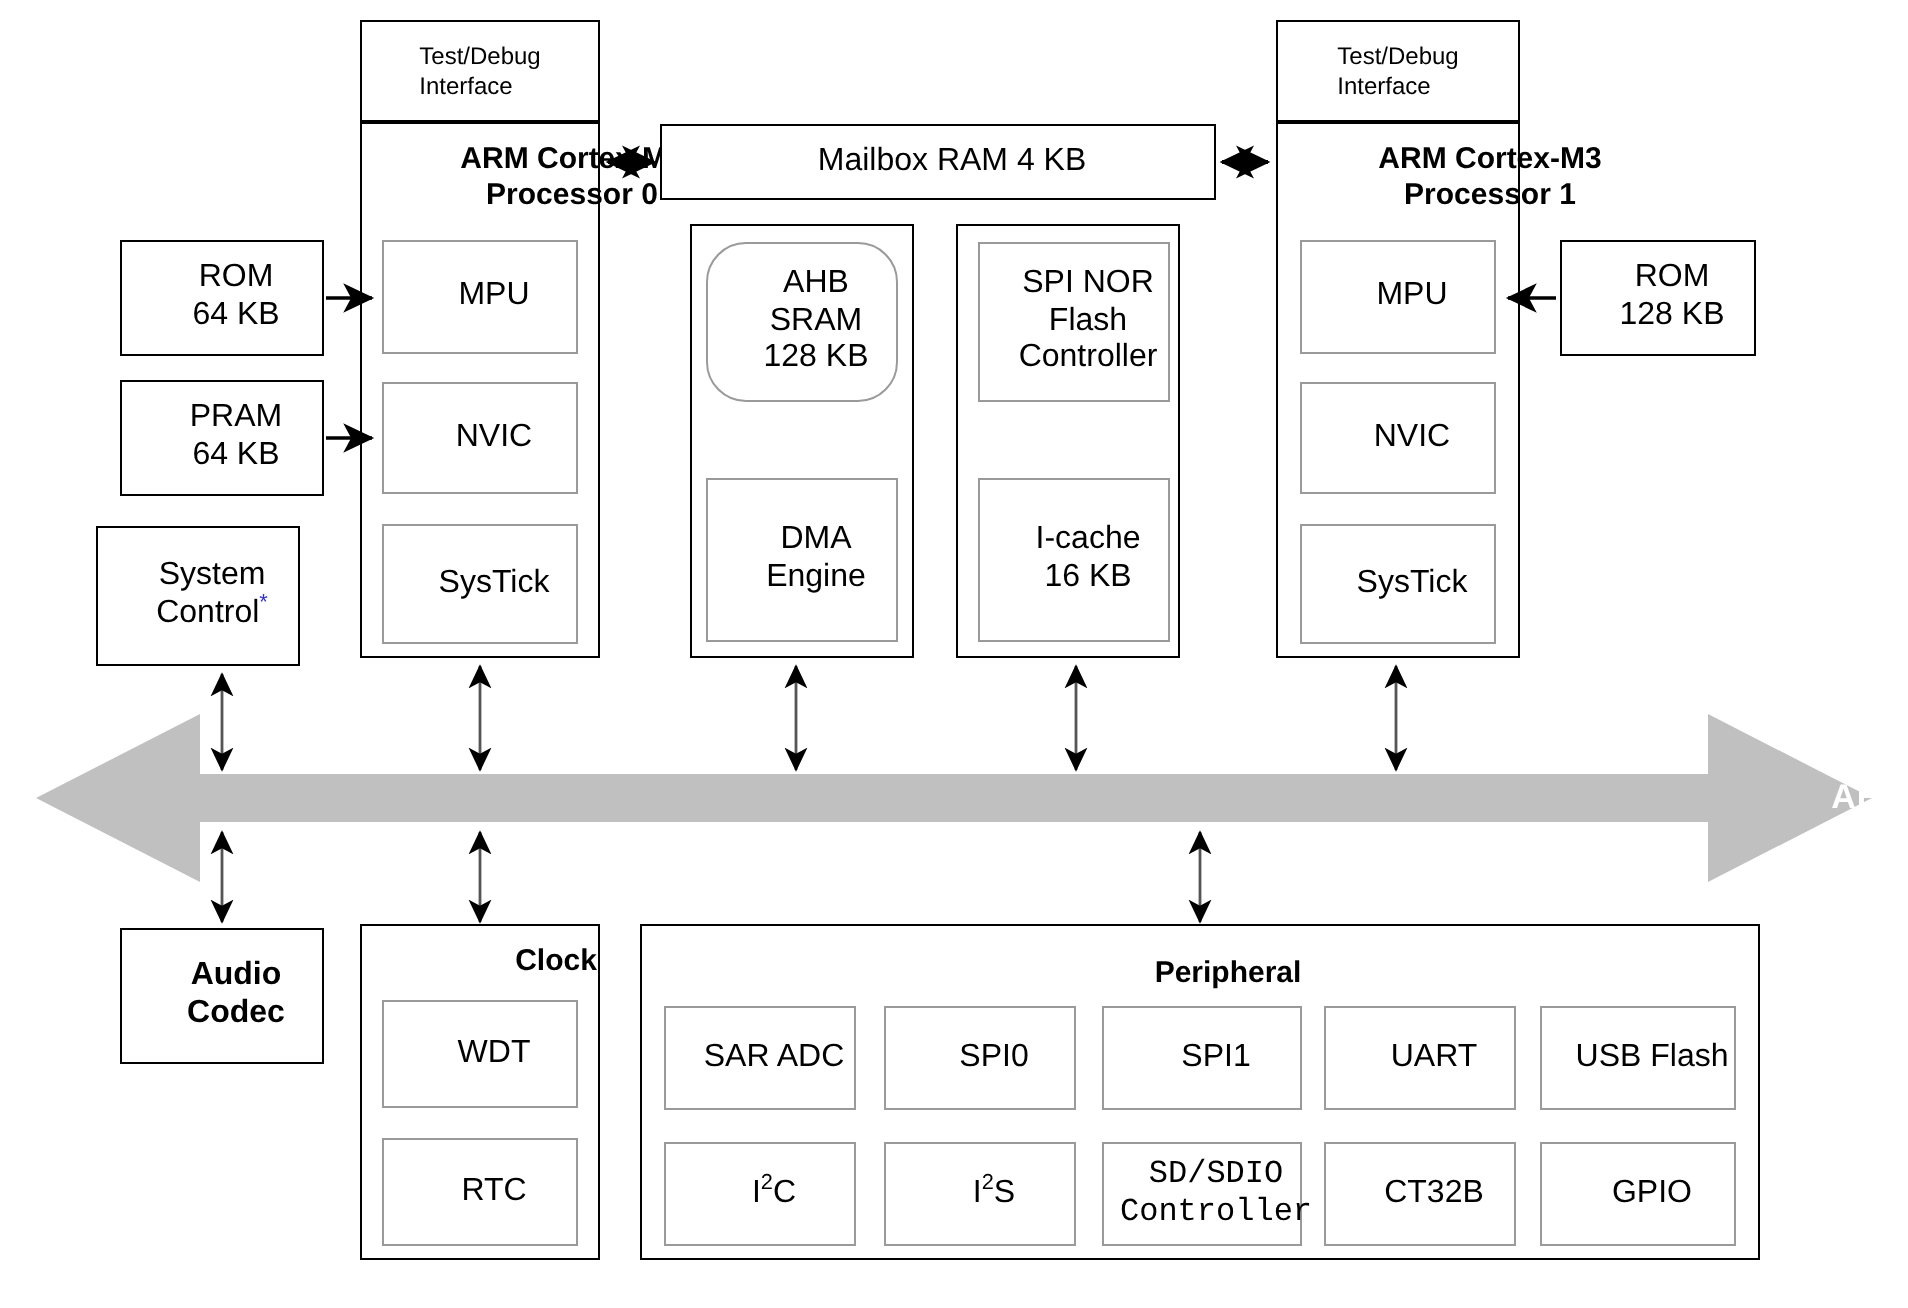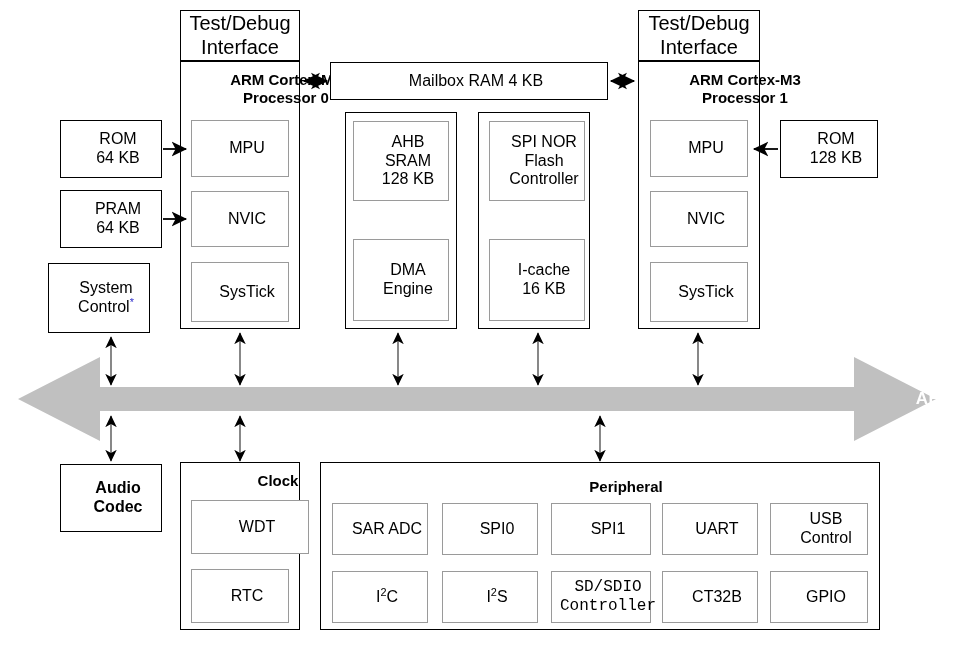"Test/Debug" .plain-label { font-size: 20px -> 12px; text-align: center -> none }
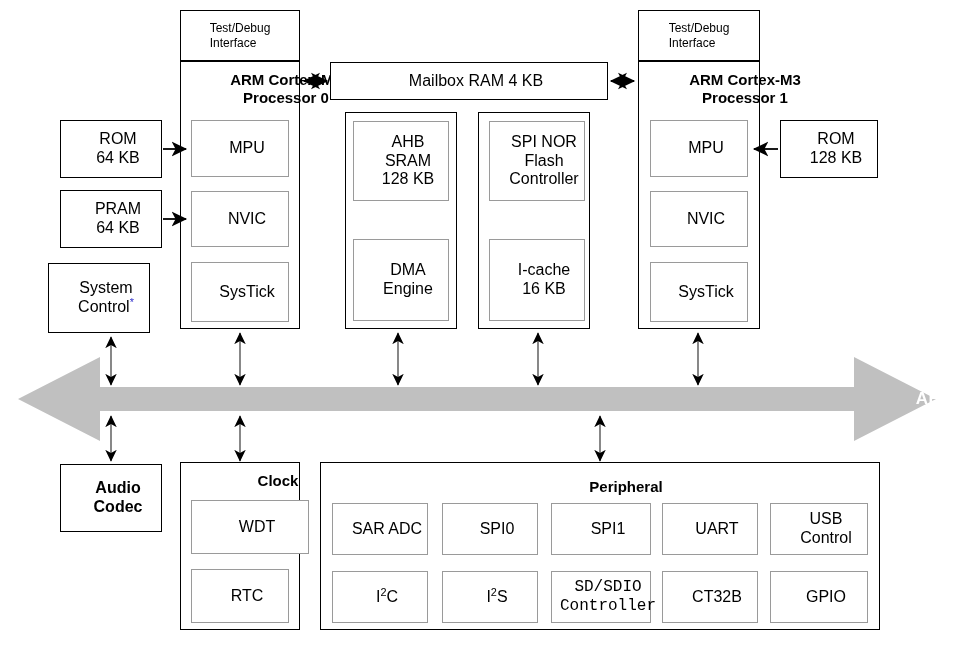"AHB SRAM" div.box { border-radius: none -> 20px }
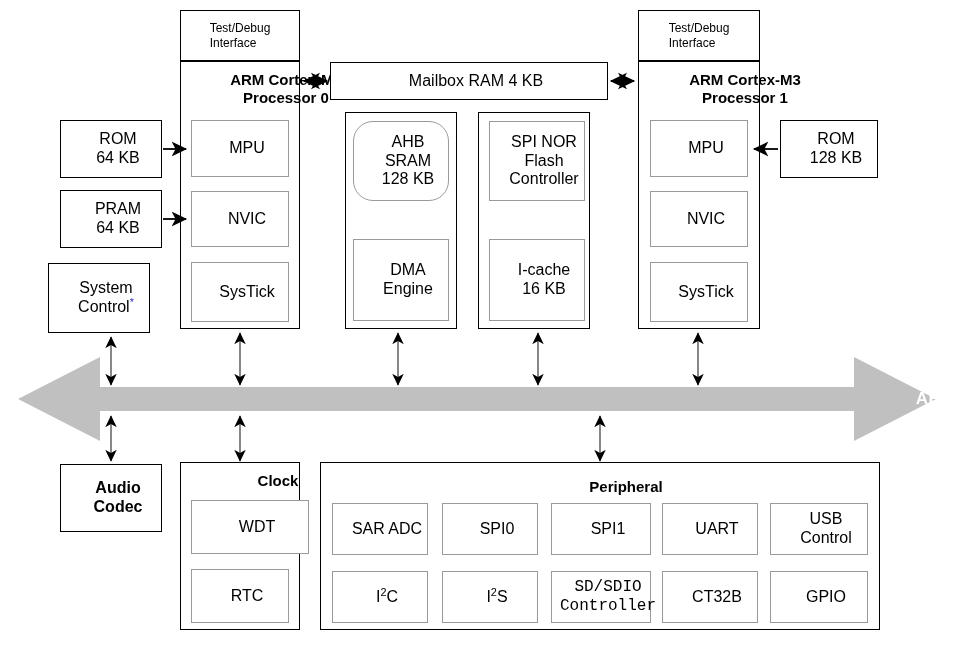"Peripheral" div.hdr { left: 320px -> 308px }
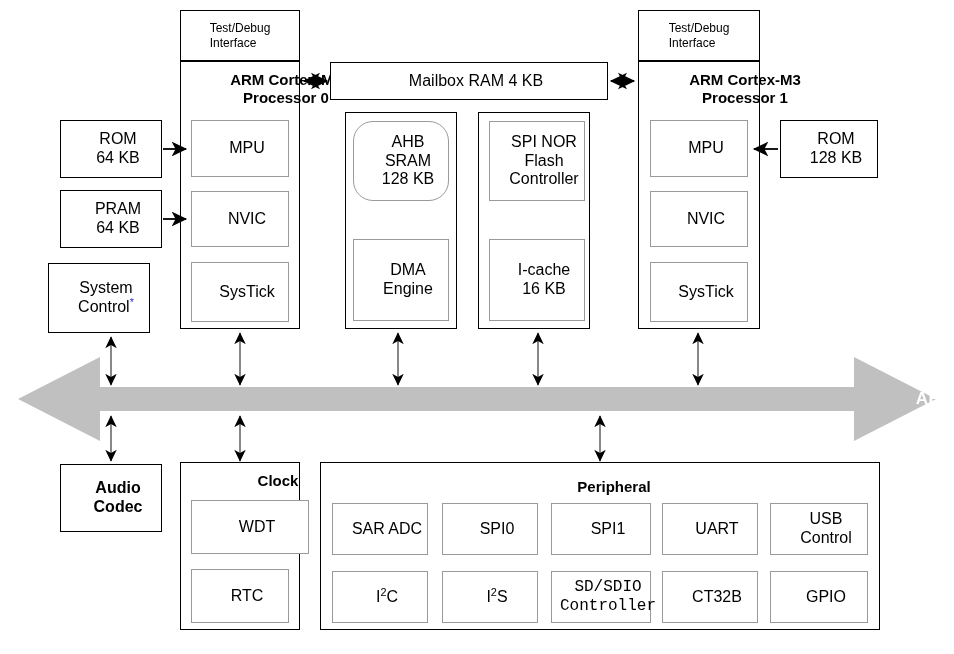"WDT" div.box { width: 118px -> 98px }
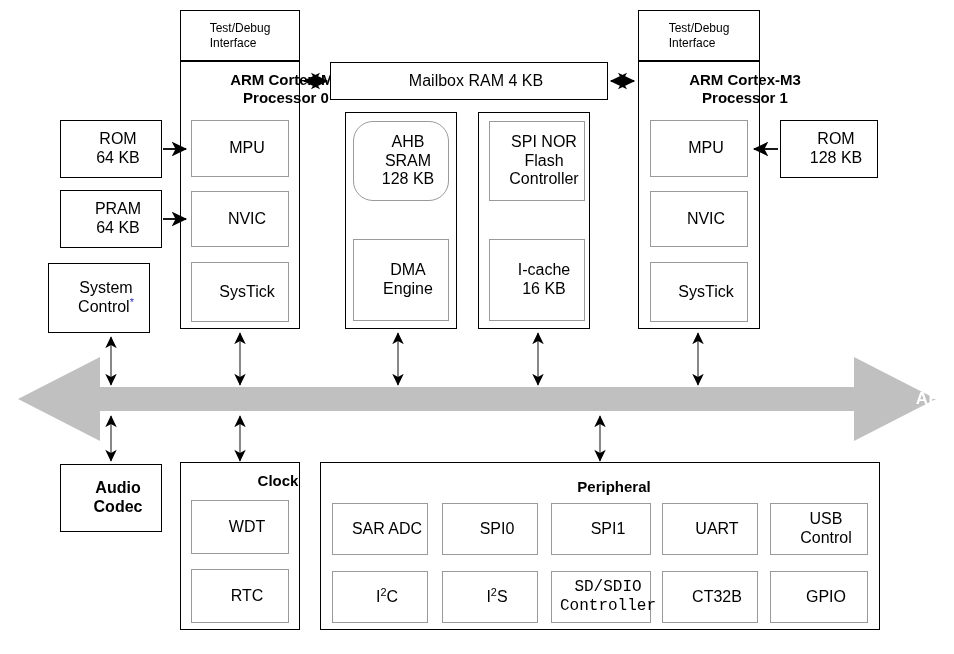"USB Control" div.box { text: Control -> Flash }
